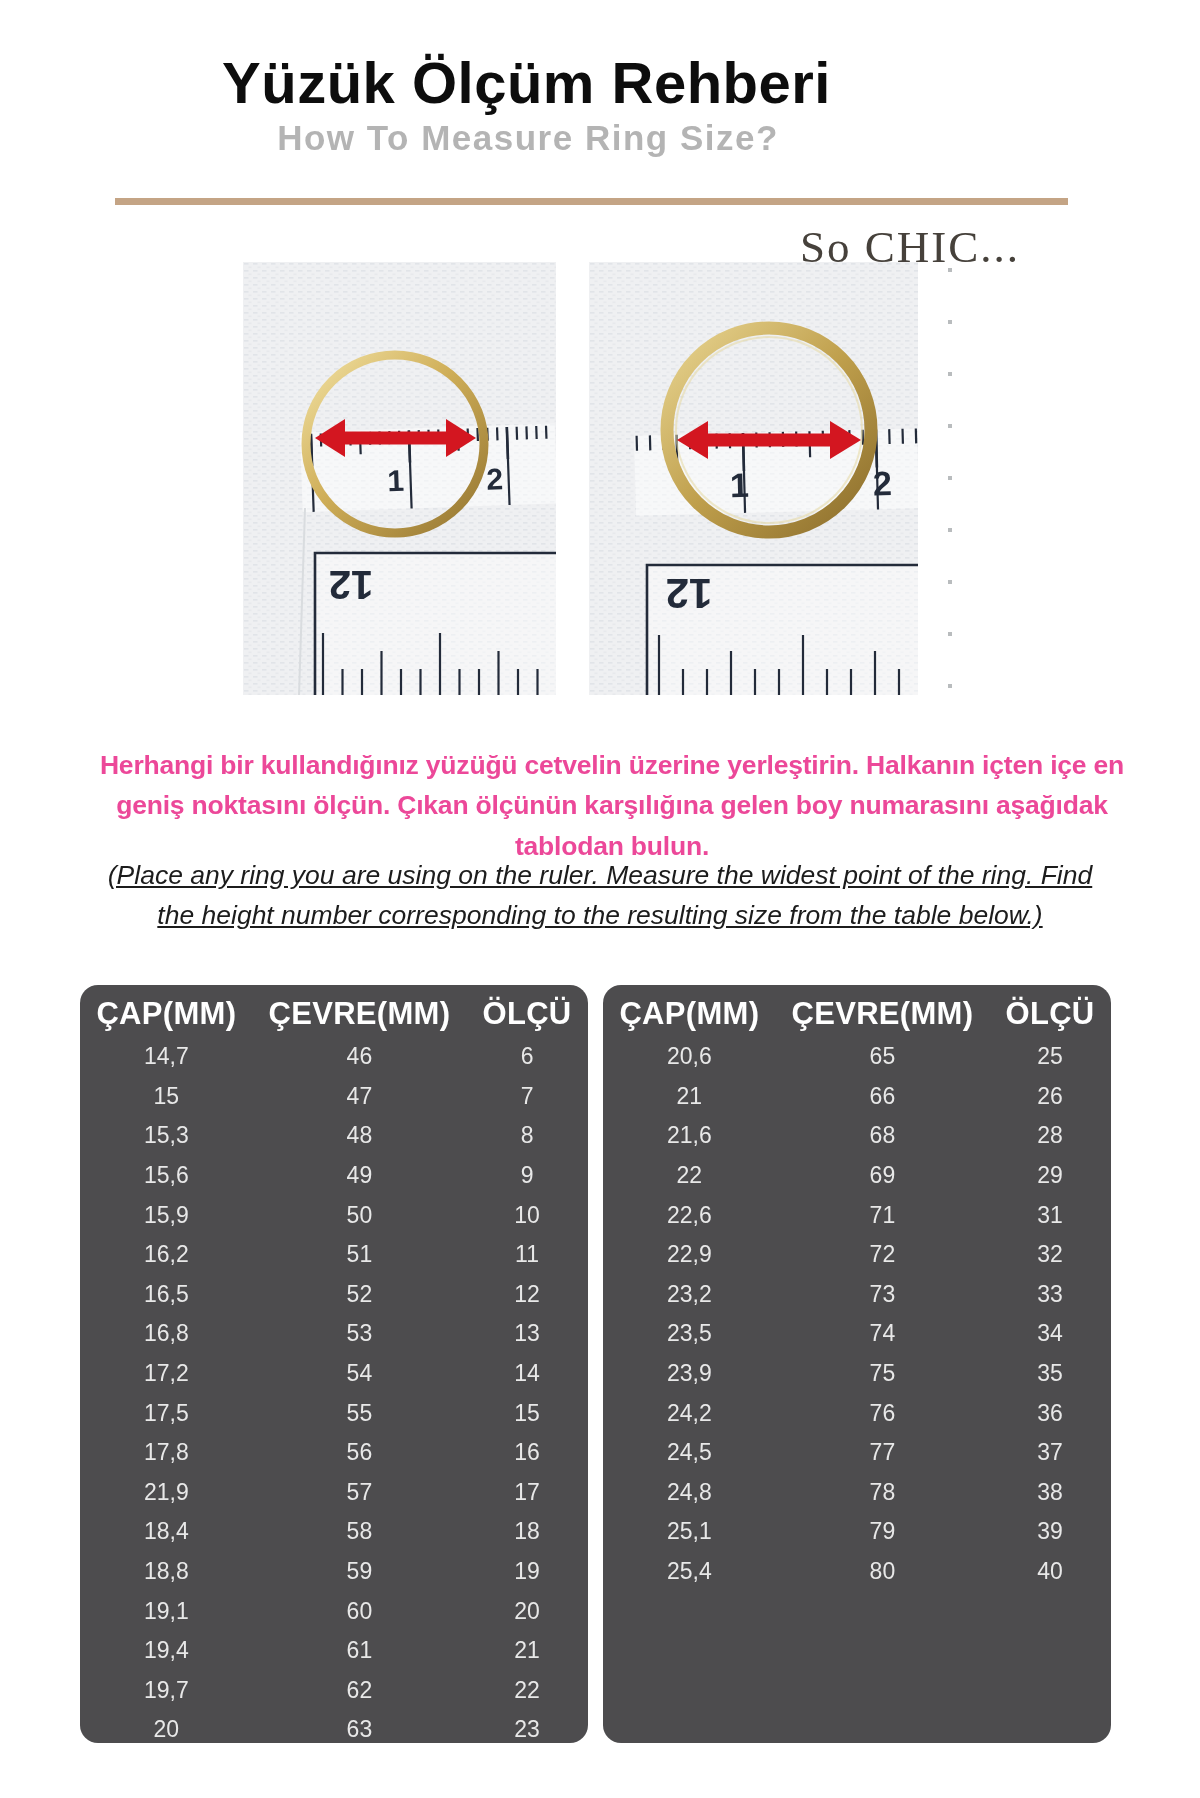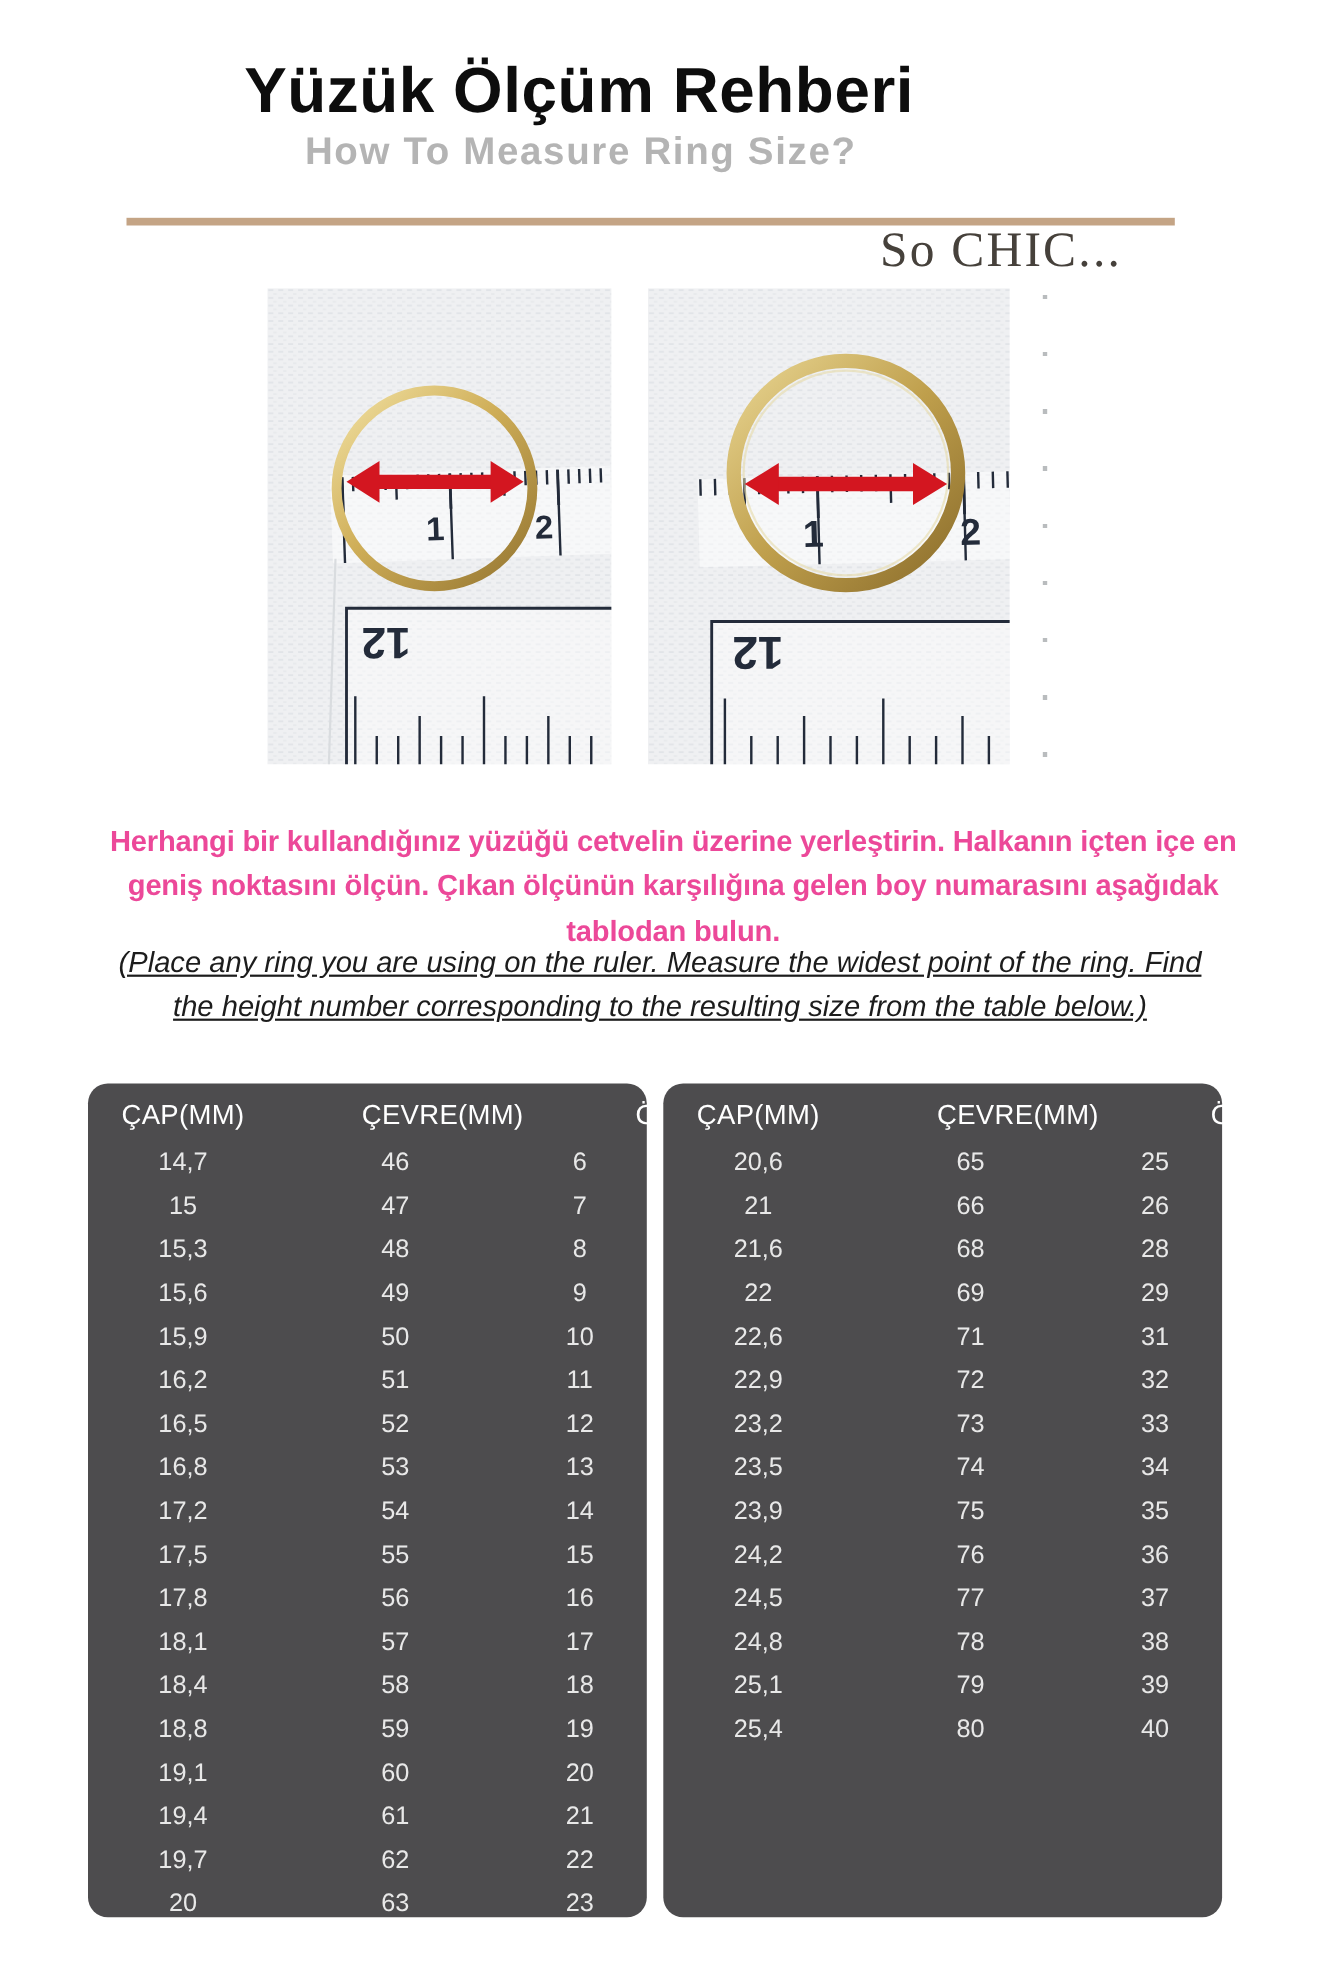"So CHIC..." .brand { top: 204px -> 224px }
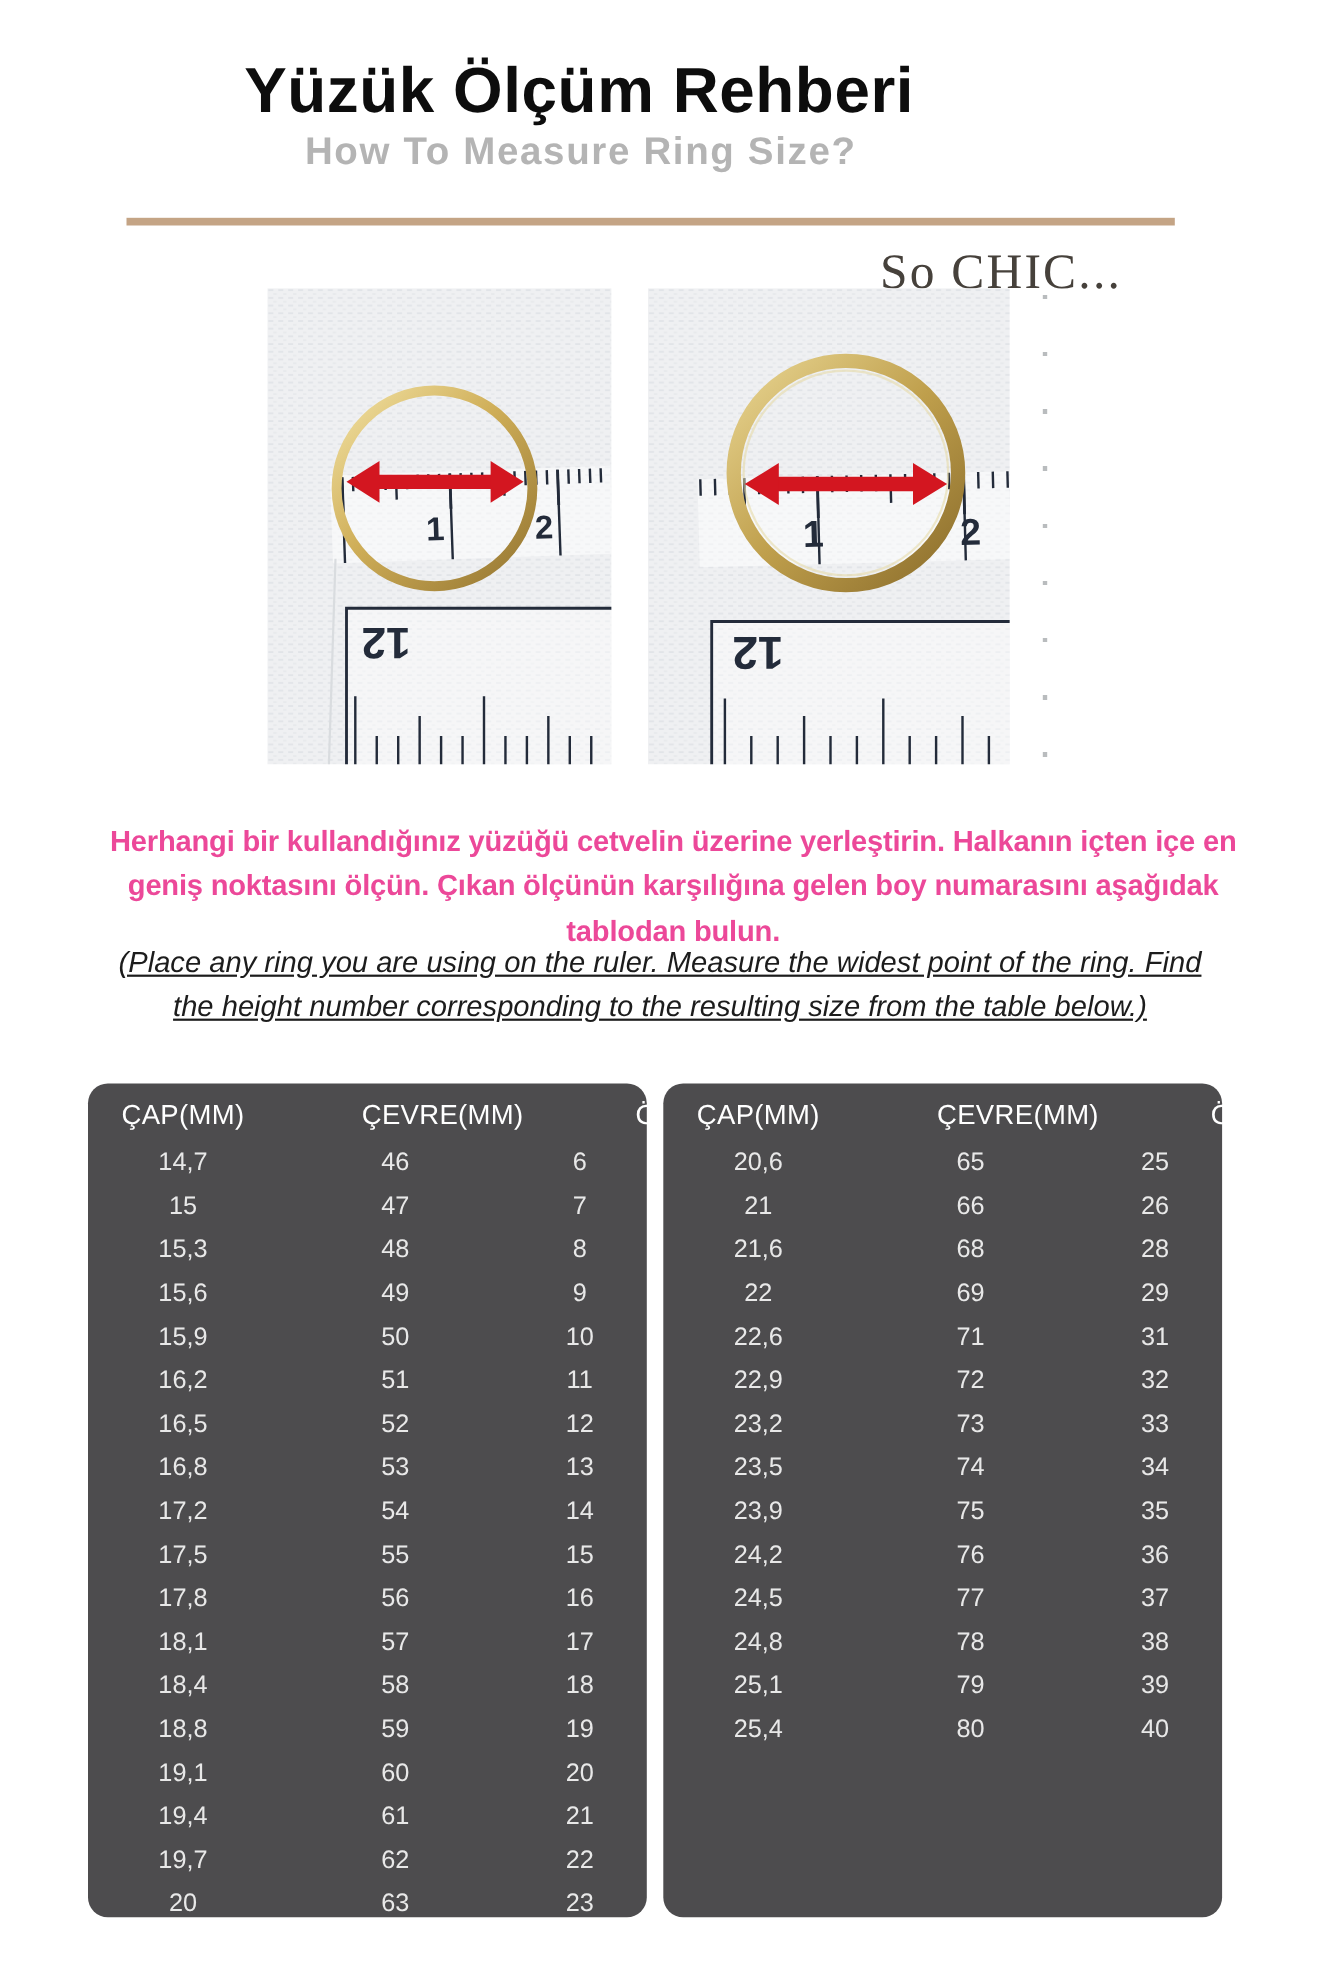"ÇAP(MM)" .thead { font-size: 25px -> 31px; font-weight: normal -> bold; gap: 43px -> none }
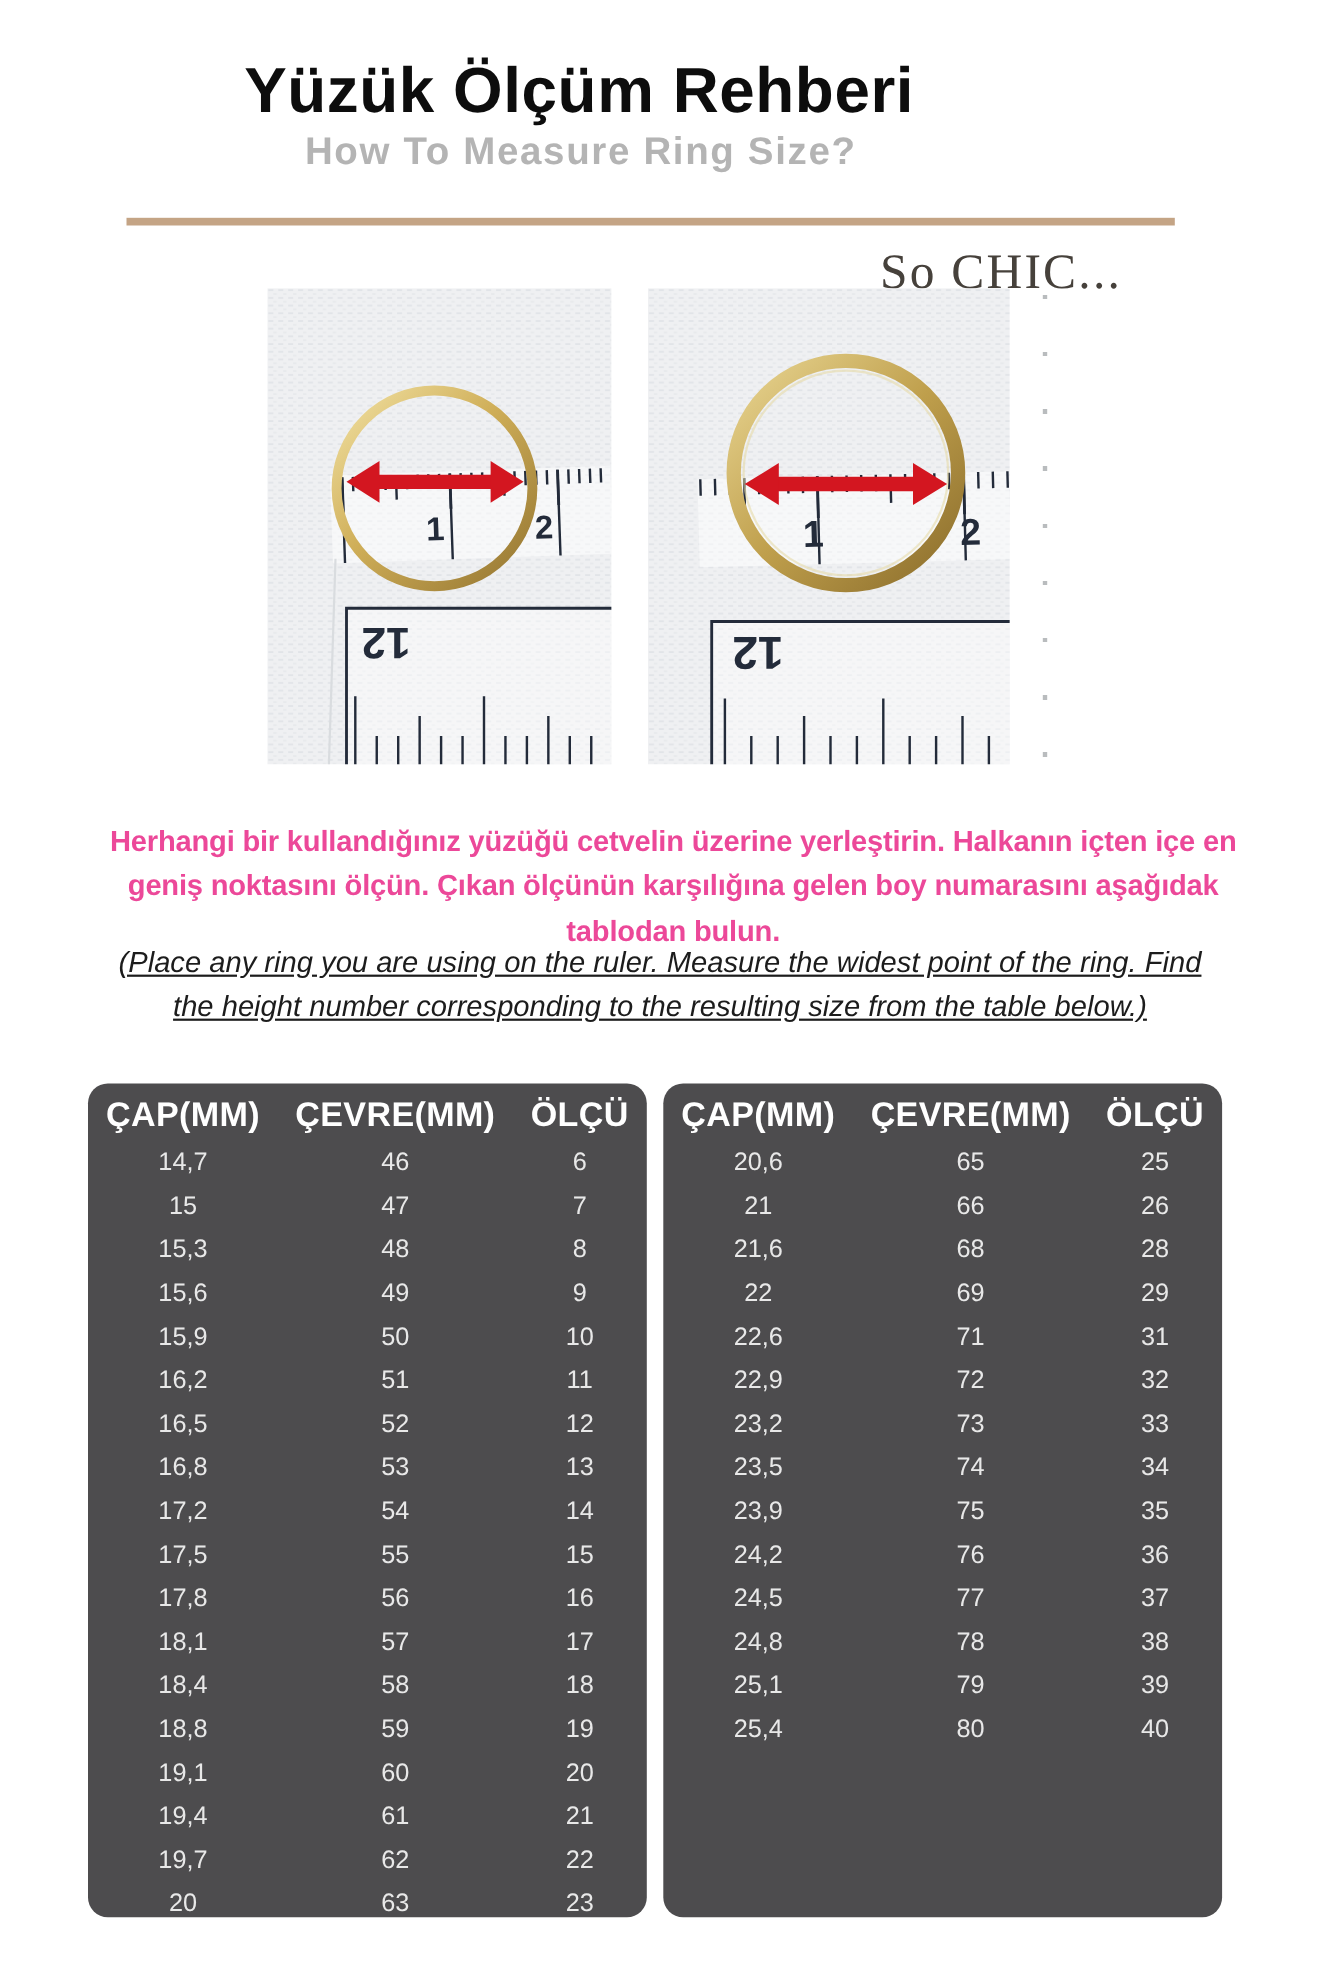"18,1" span { text: 18,1 -> 21,9 }
